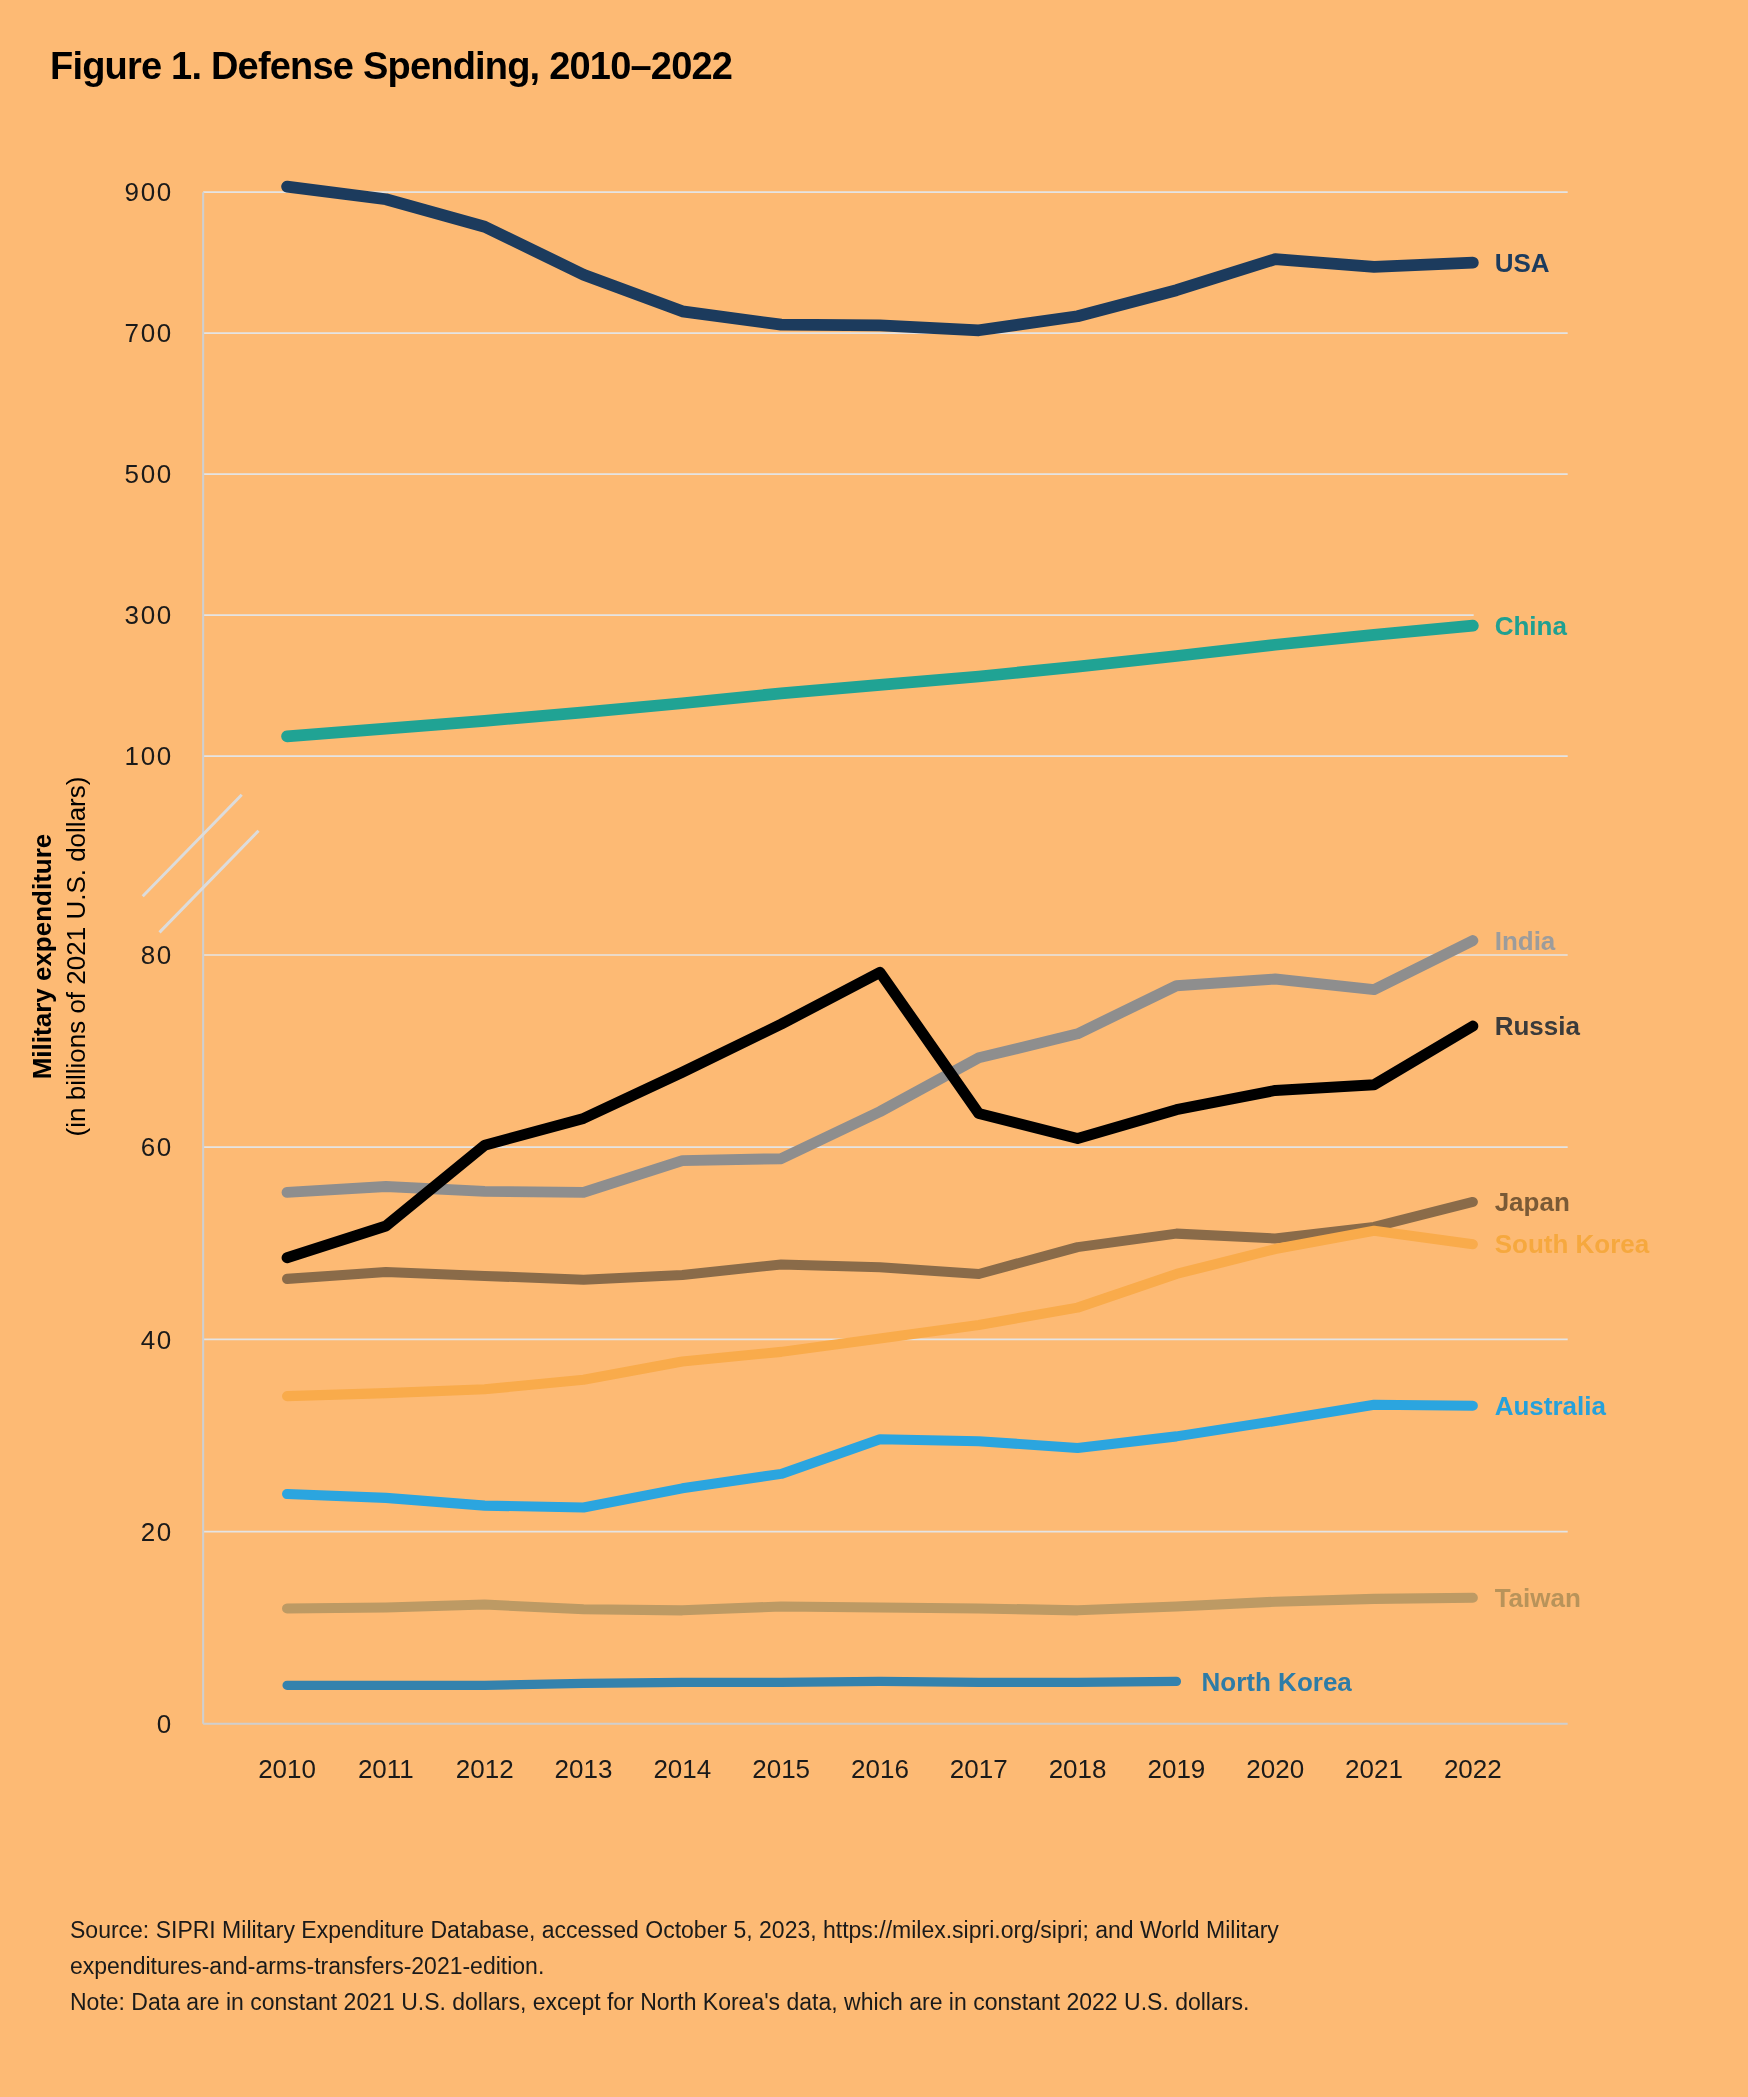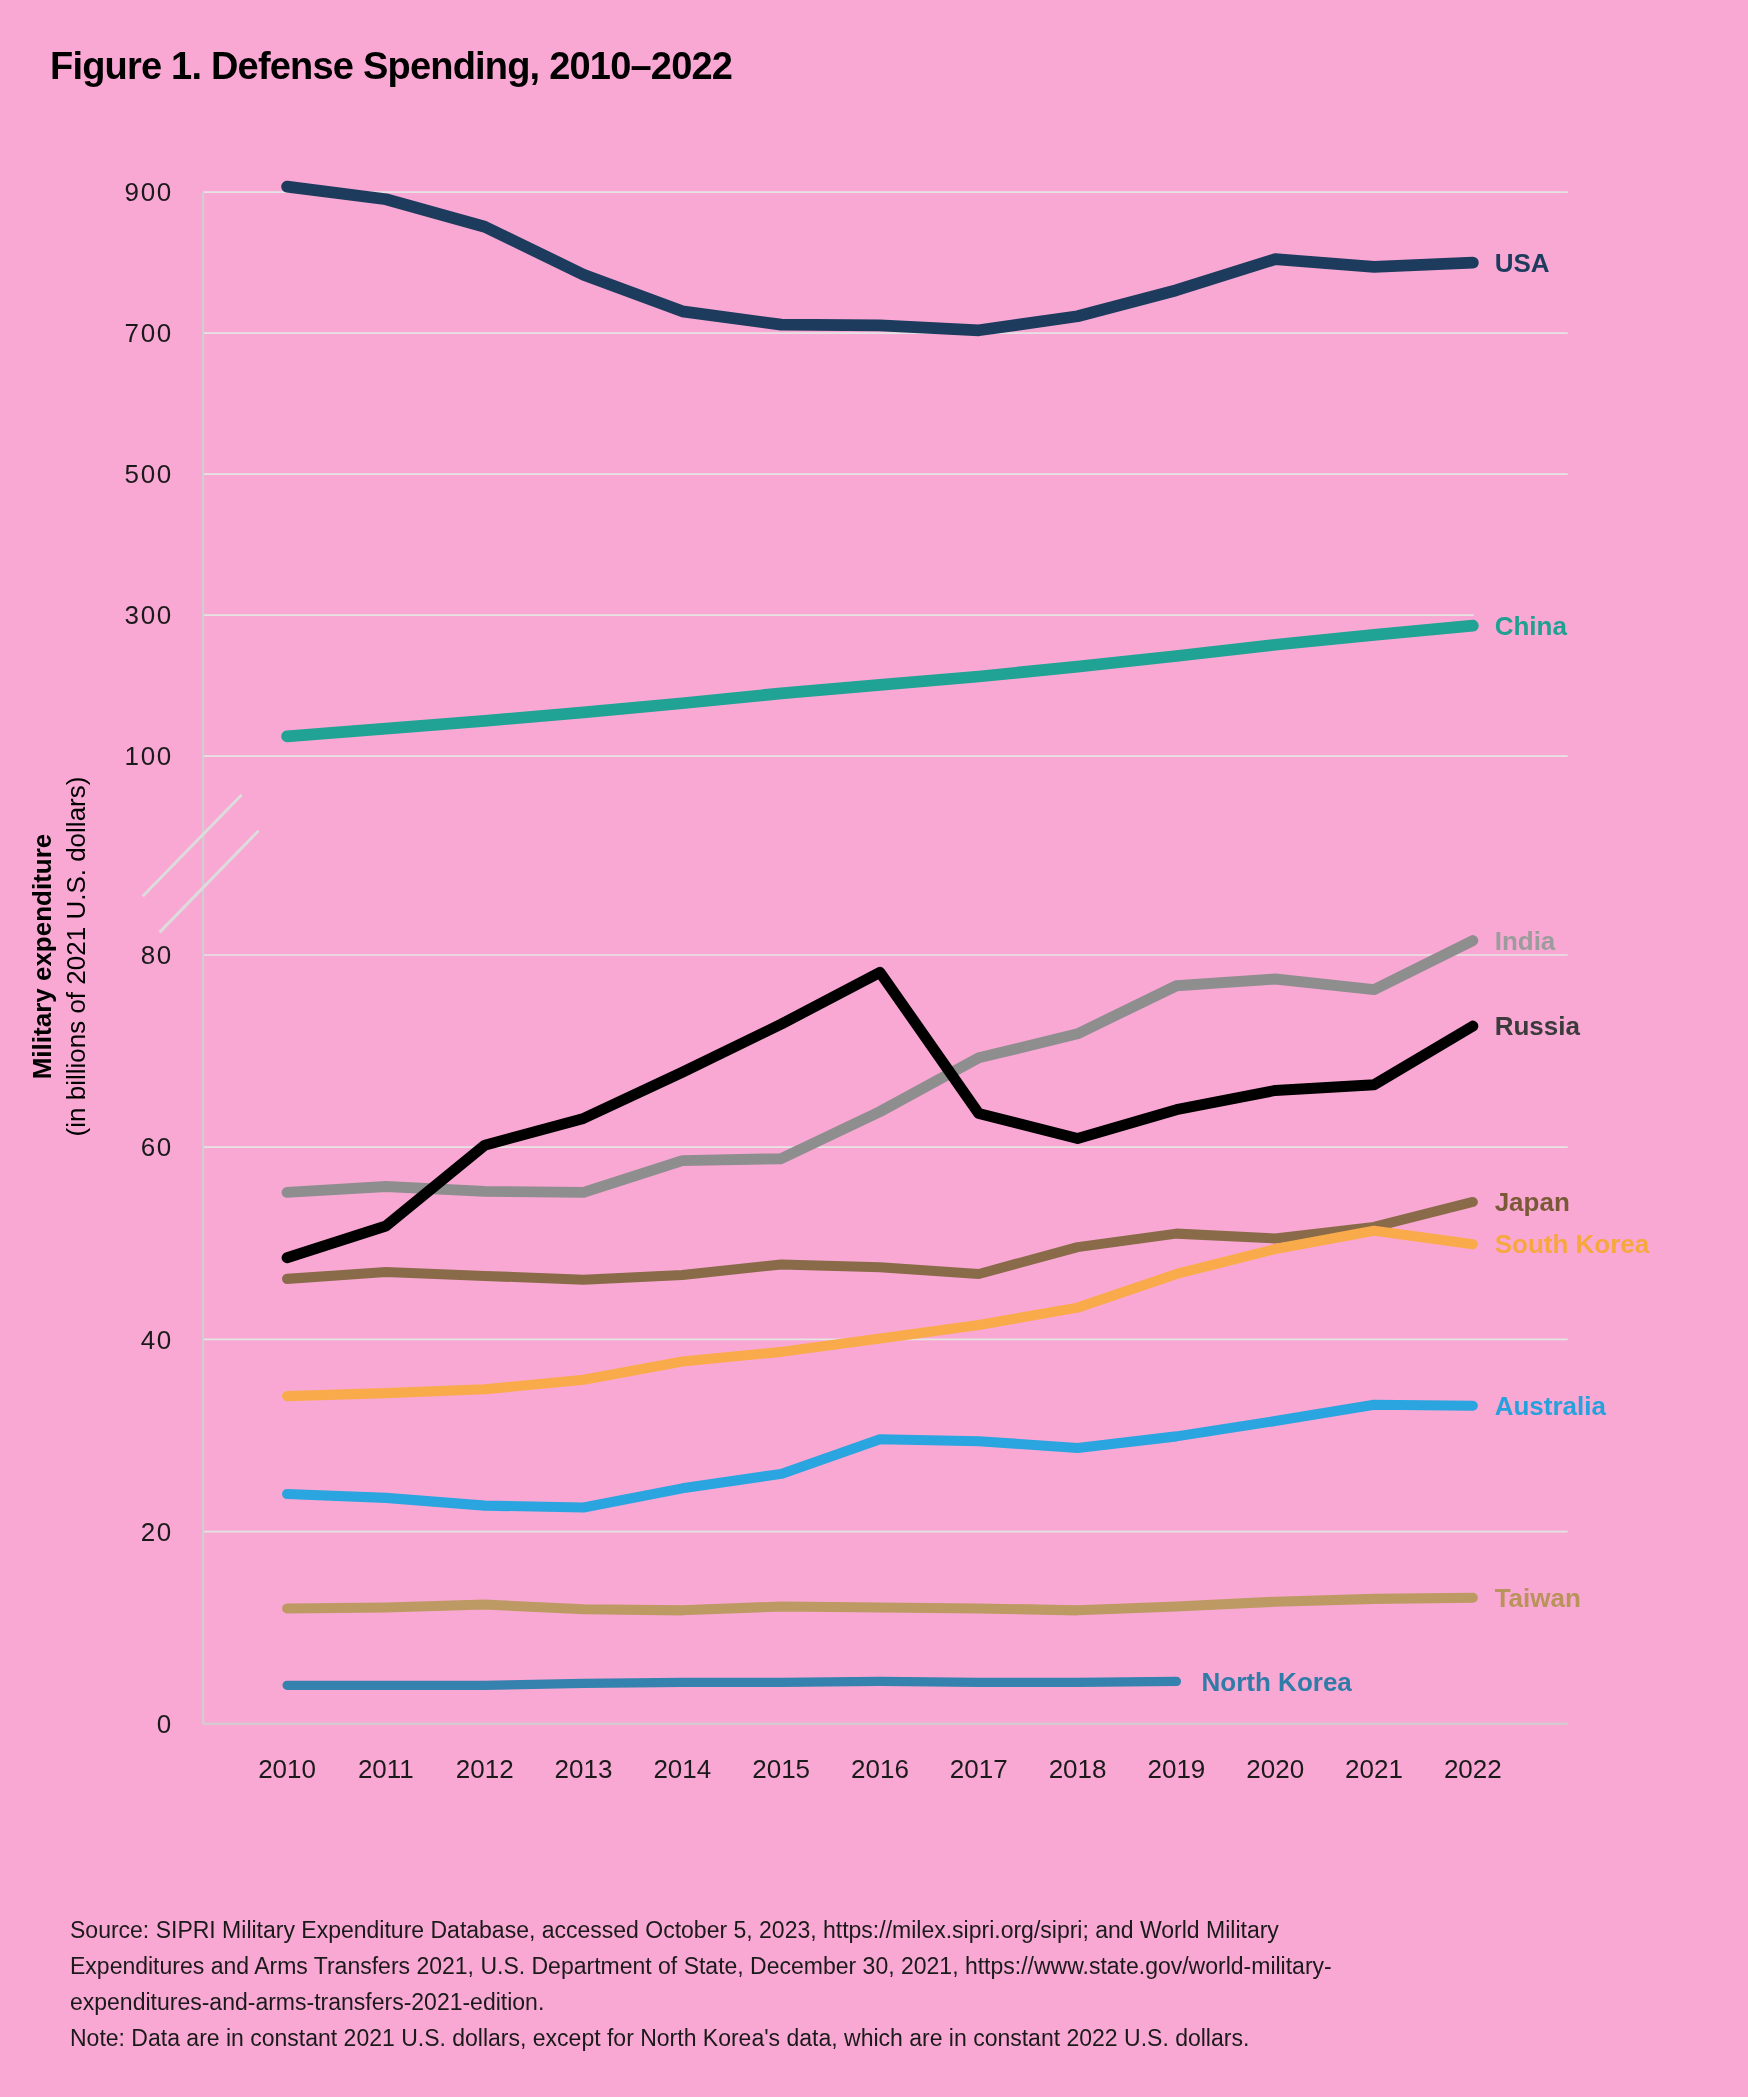"Figure 1. Defense Spending, 2010–2022" #canvas { background: #f9a8d4 -> #fdba74 }
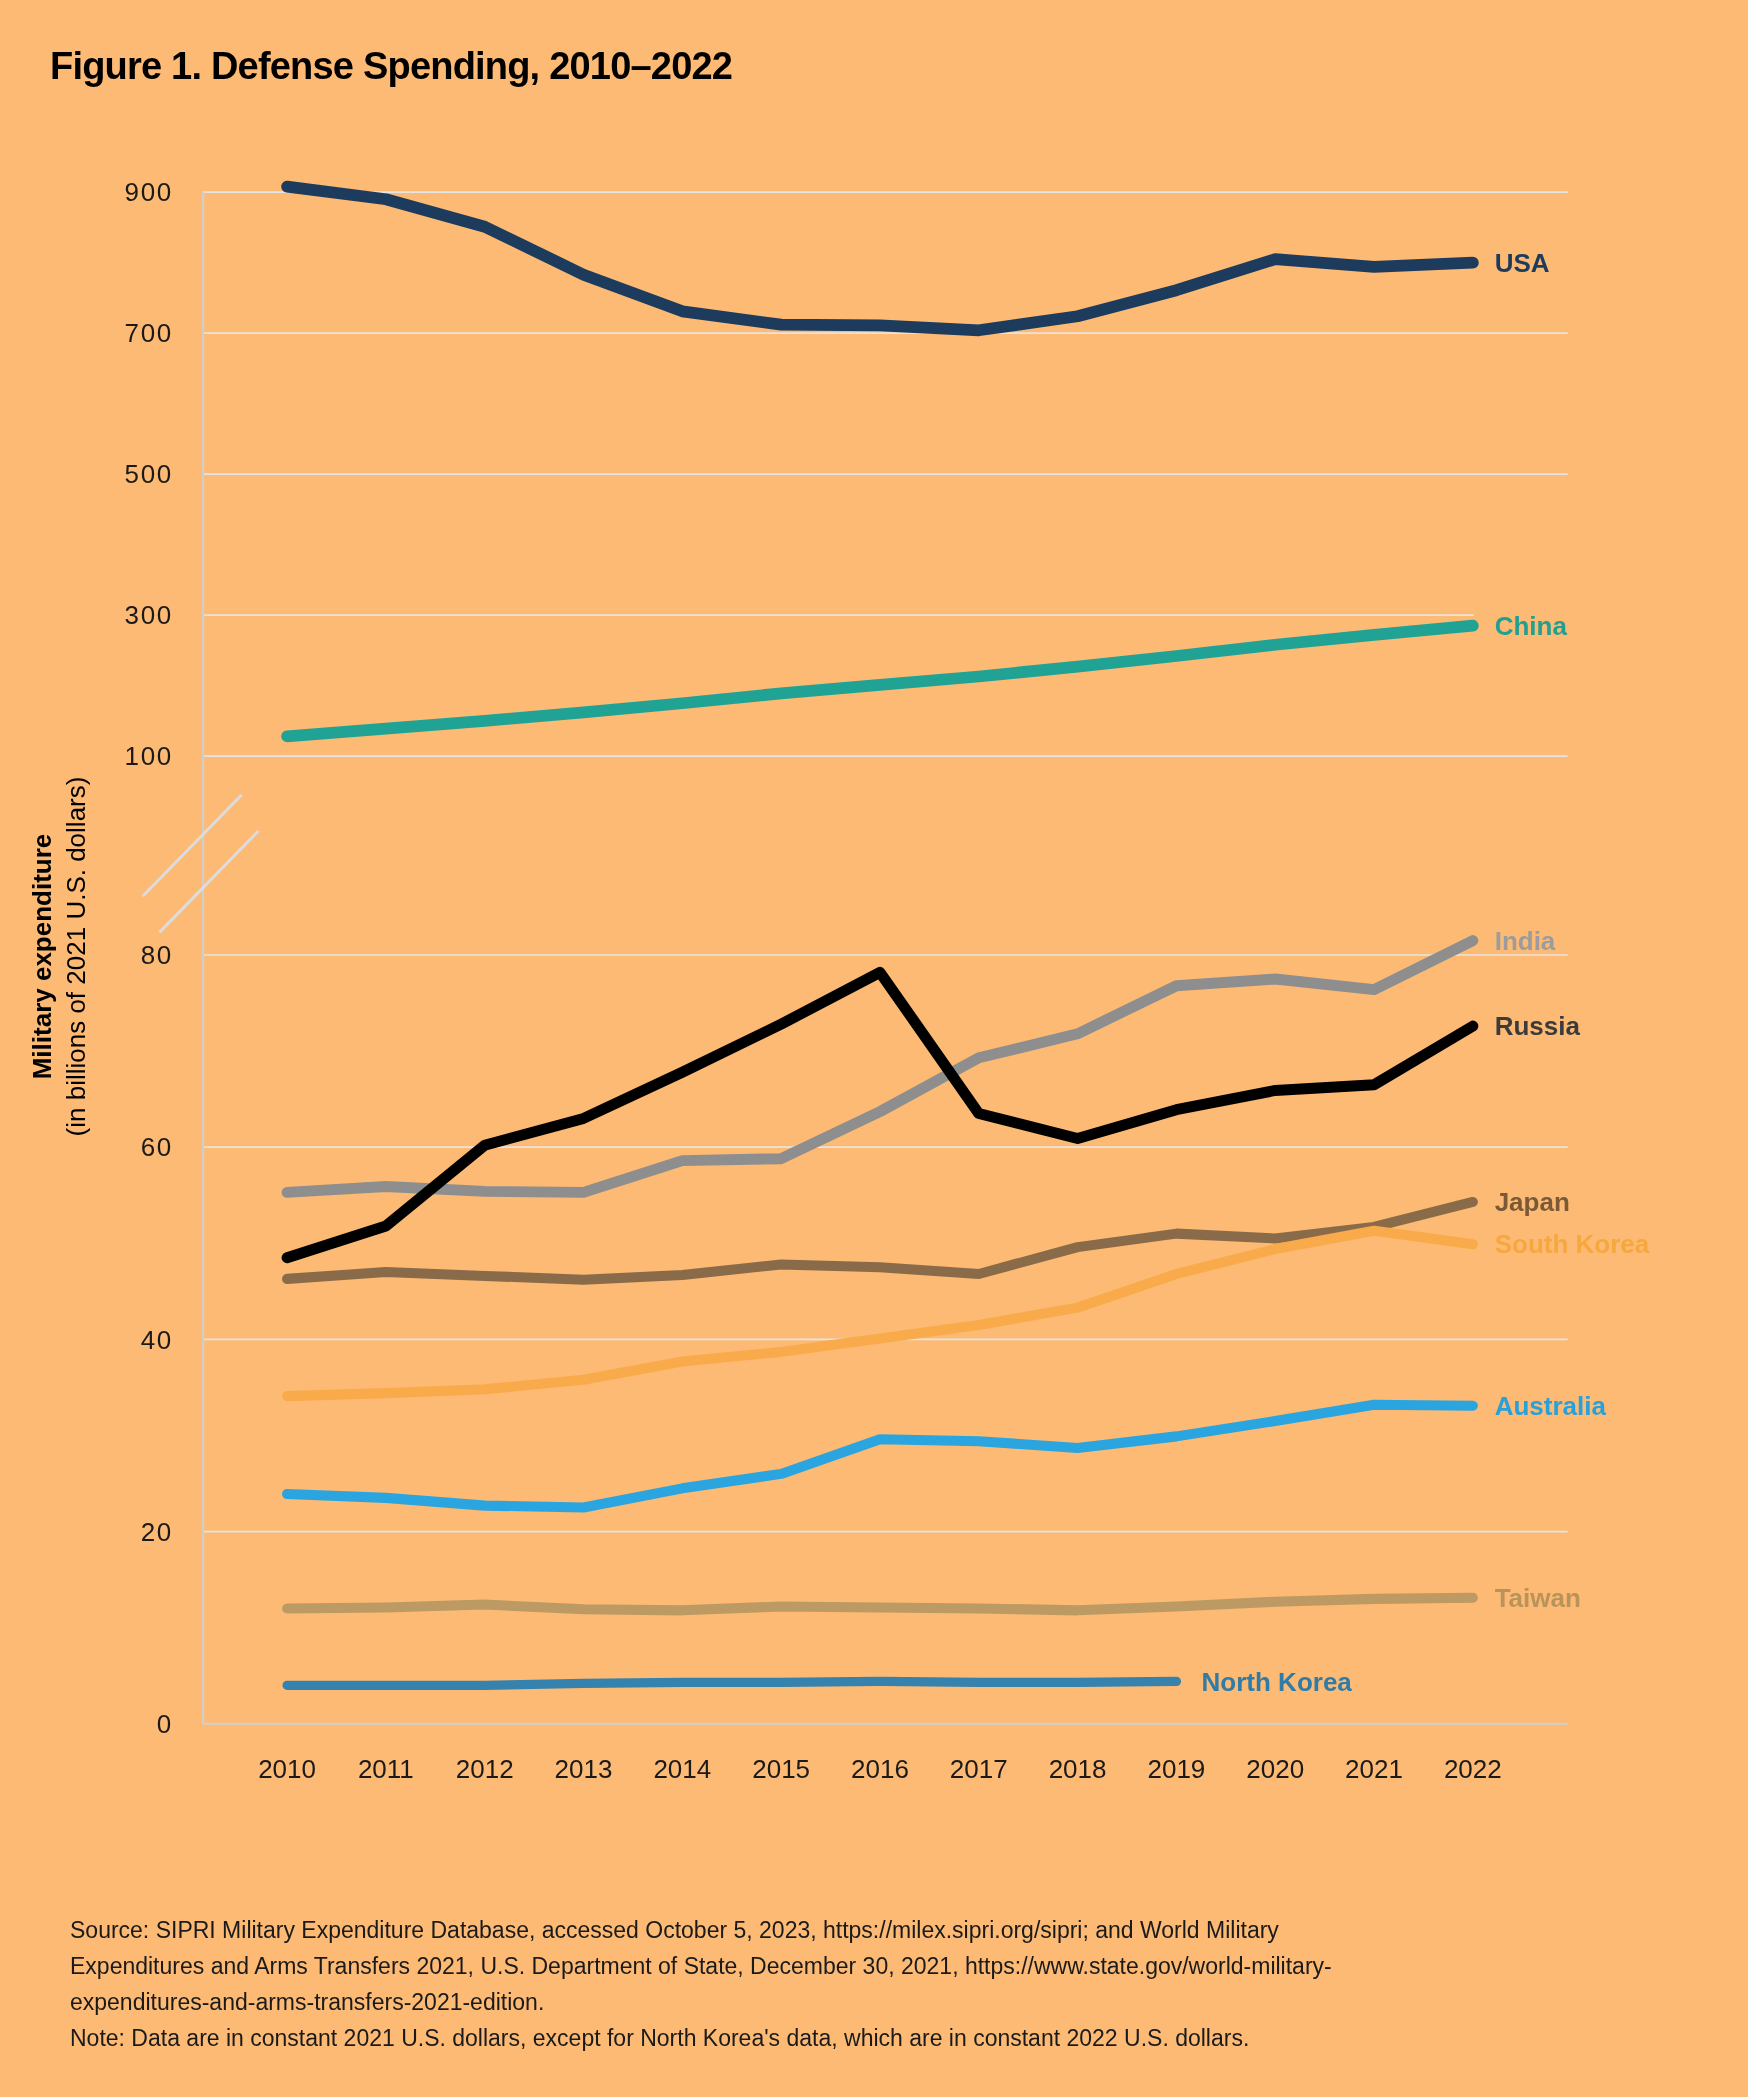"Expenditures and Arms Transfers 2021," div { html: <div>Expenditures and Arms Transfers 2021, U.S. Department of State, December 30, 2021, https://www.state.gov/world-military-</div> -> none }
